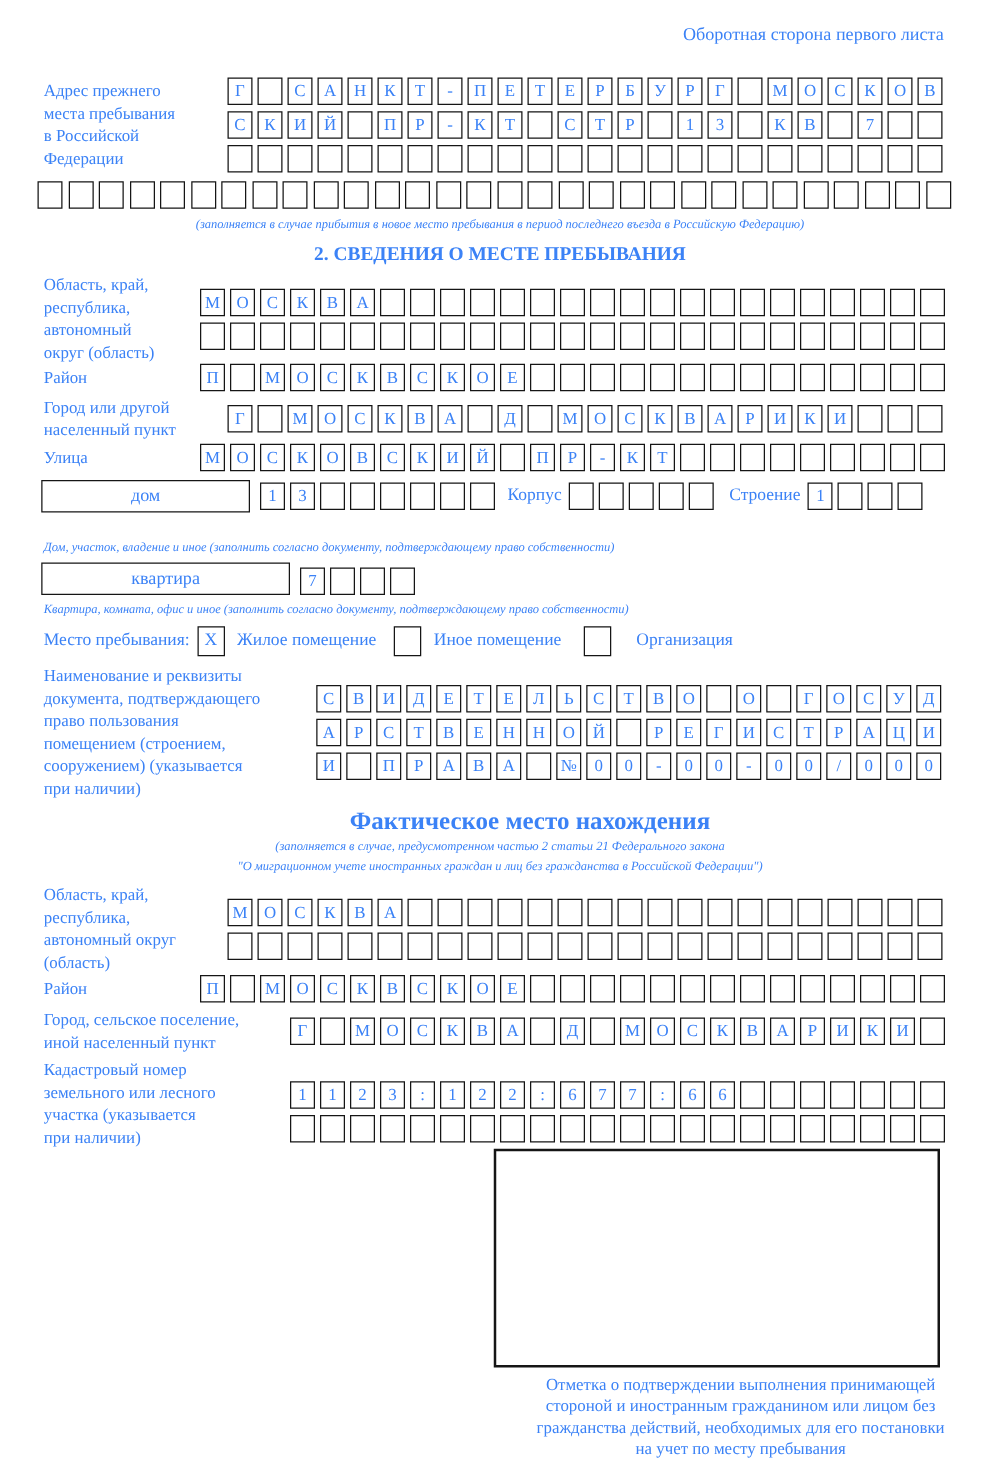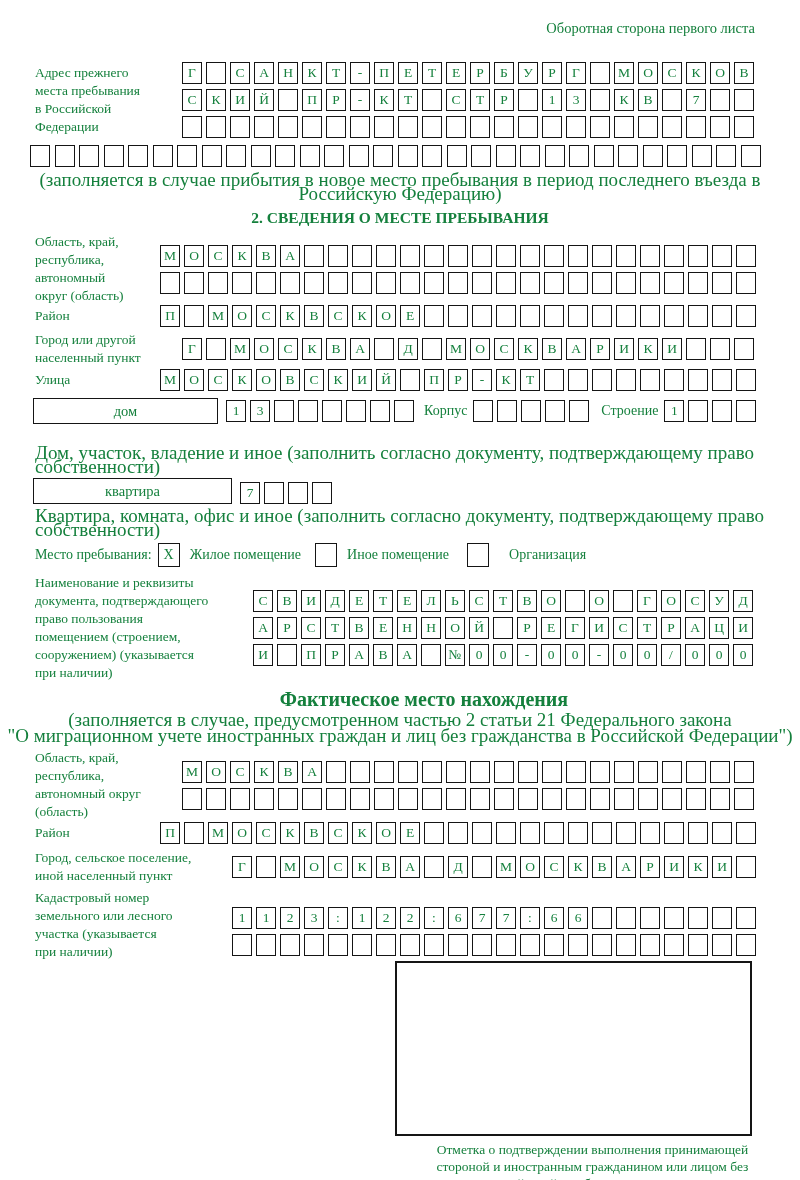"Оборотная сторона первого листа" .page { color: #15803d -> #3b82f6 }
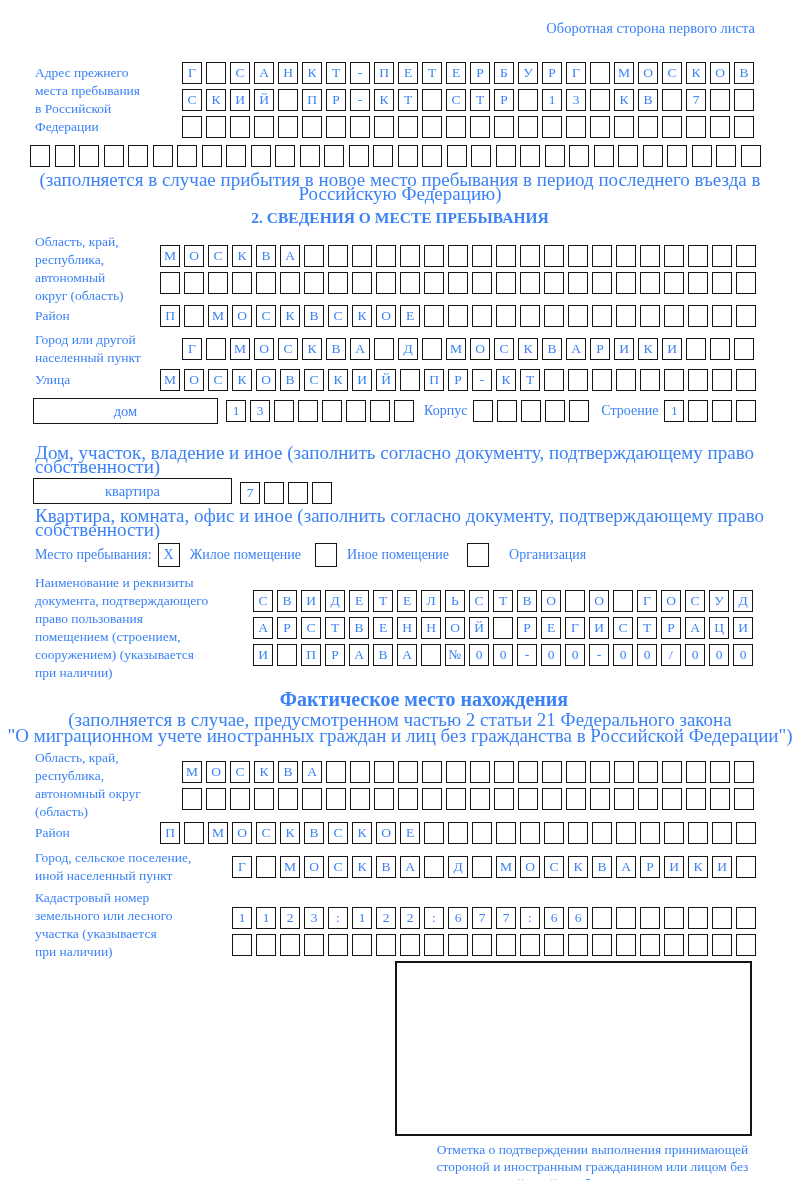"(заполняется в случае прибытия в" .note { font-size: 19px -> 10px; font-style: none -> italic }
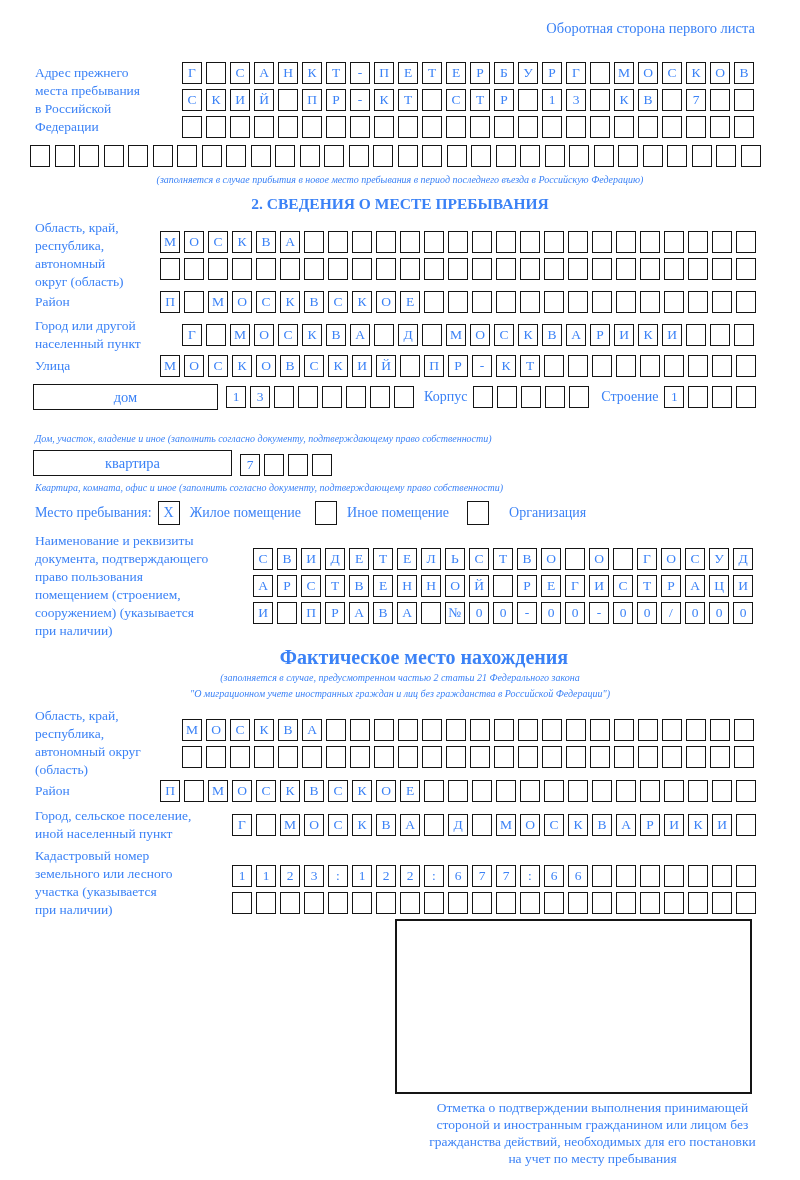"дом" .housebox { width: 185px -> 167px }
